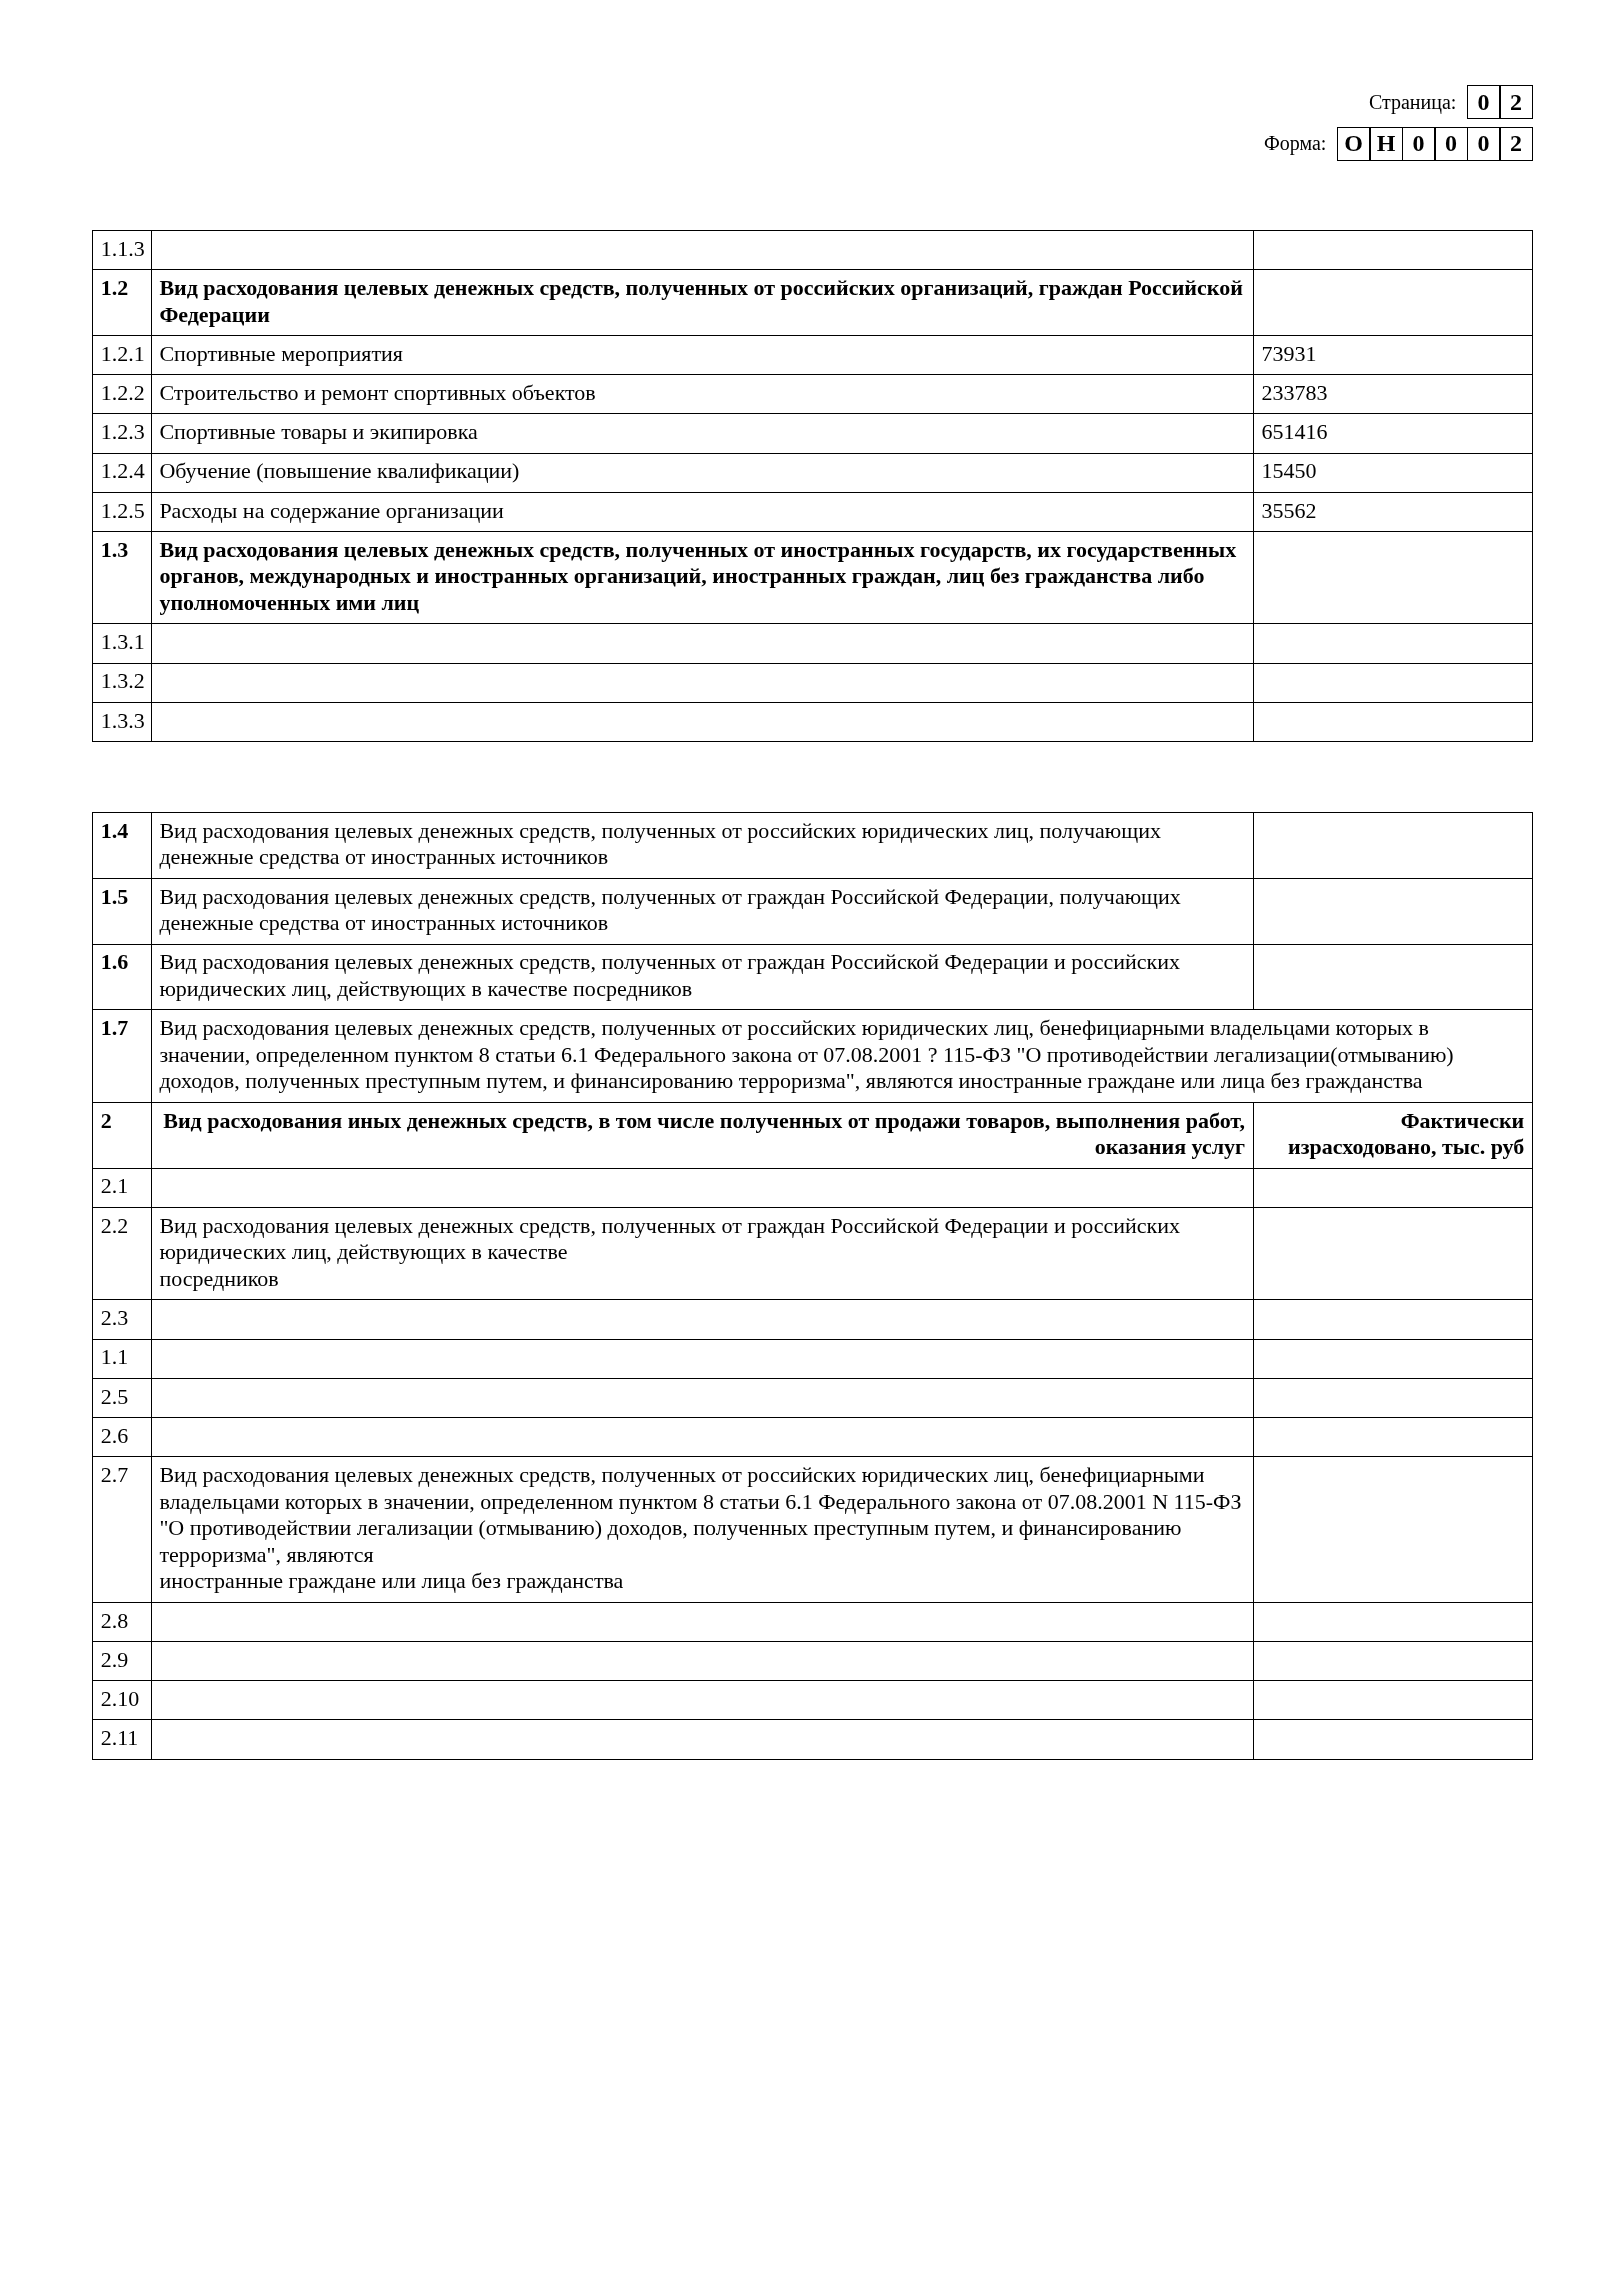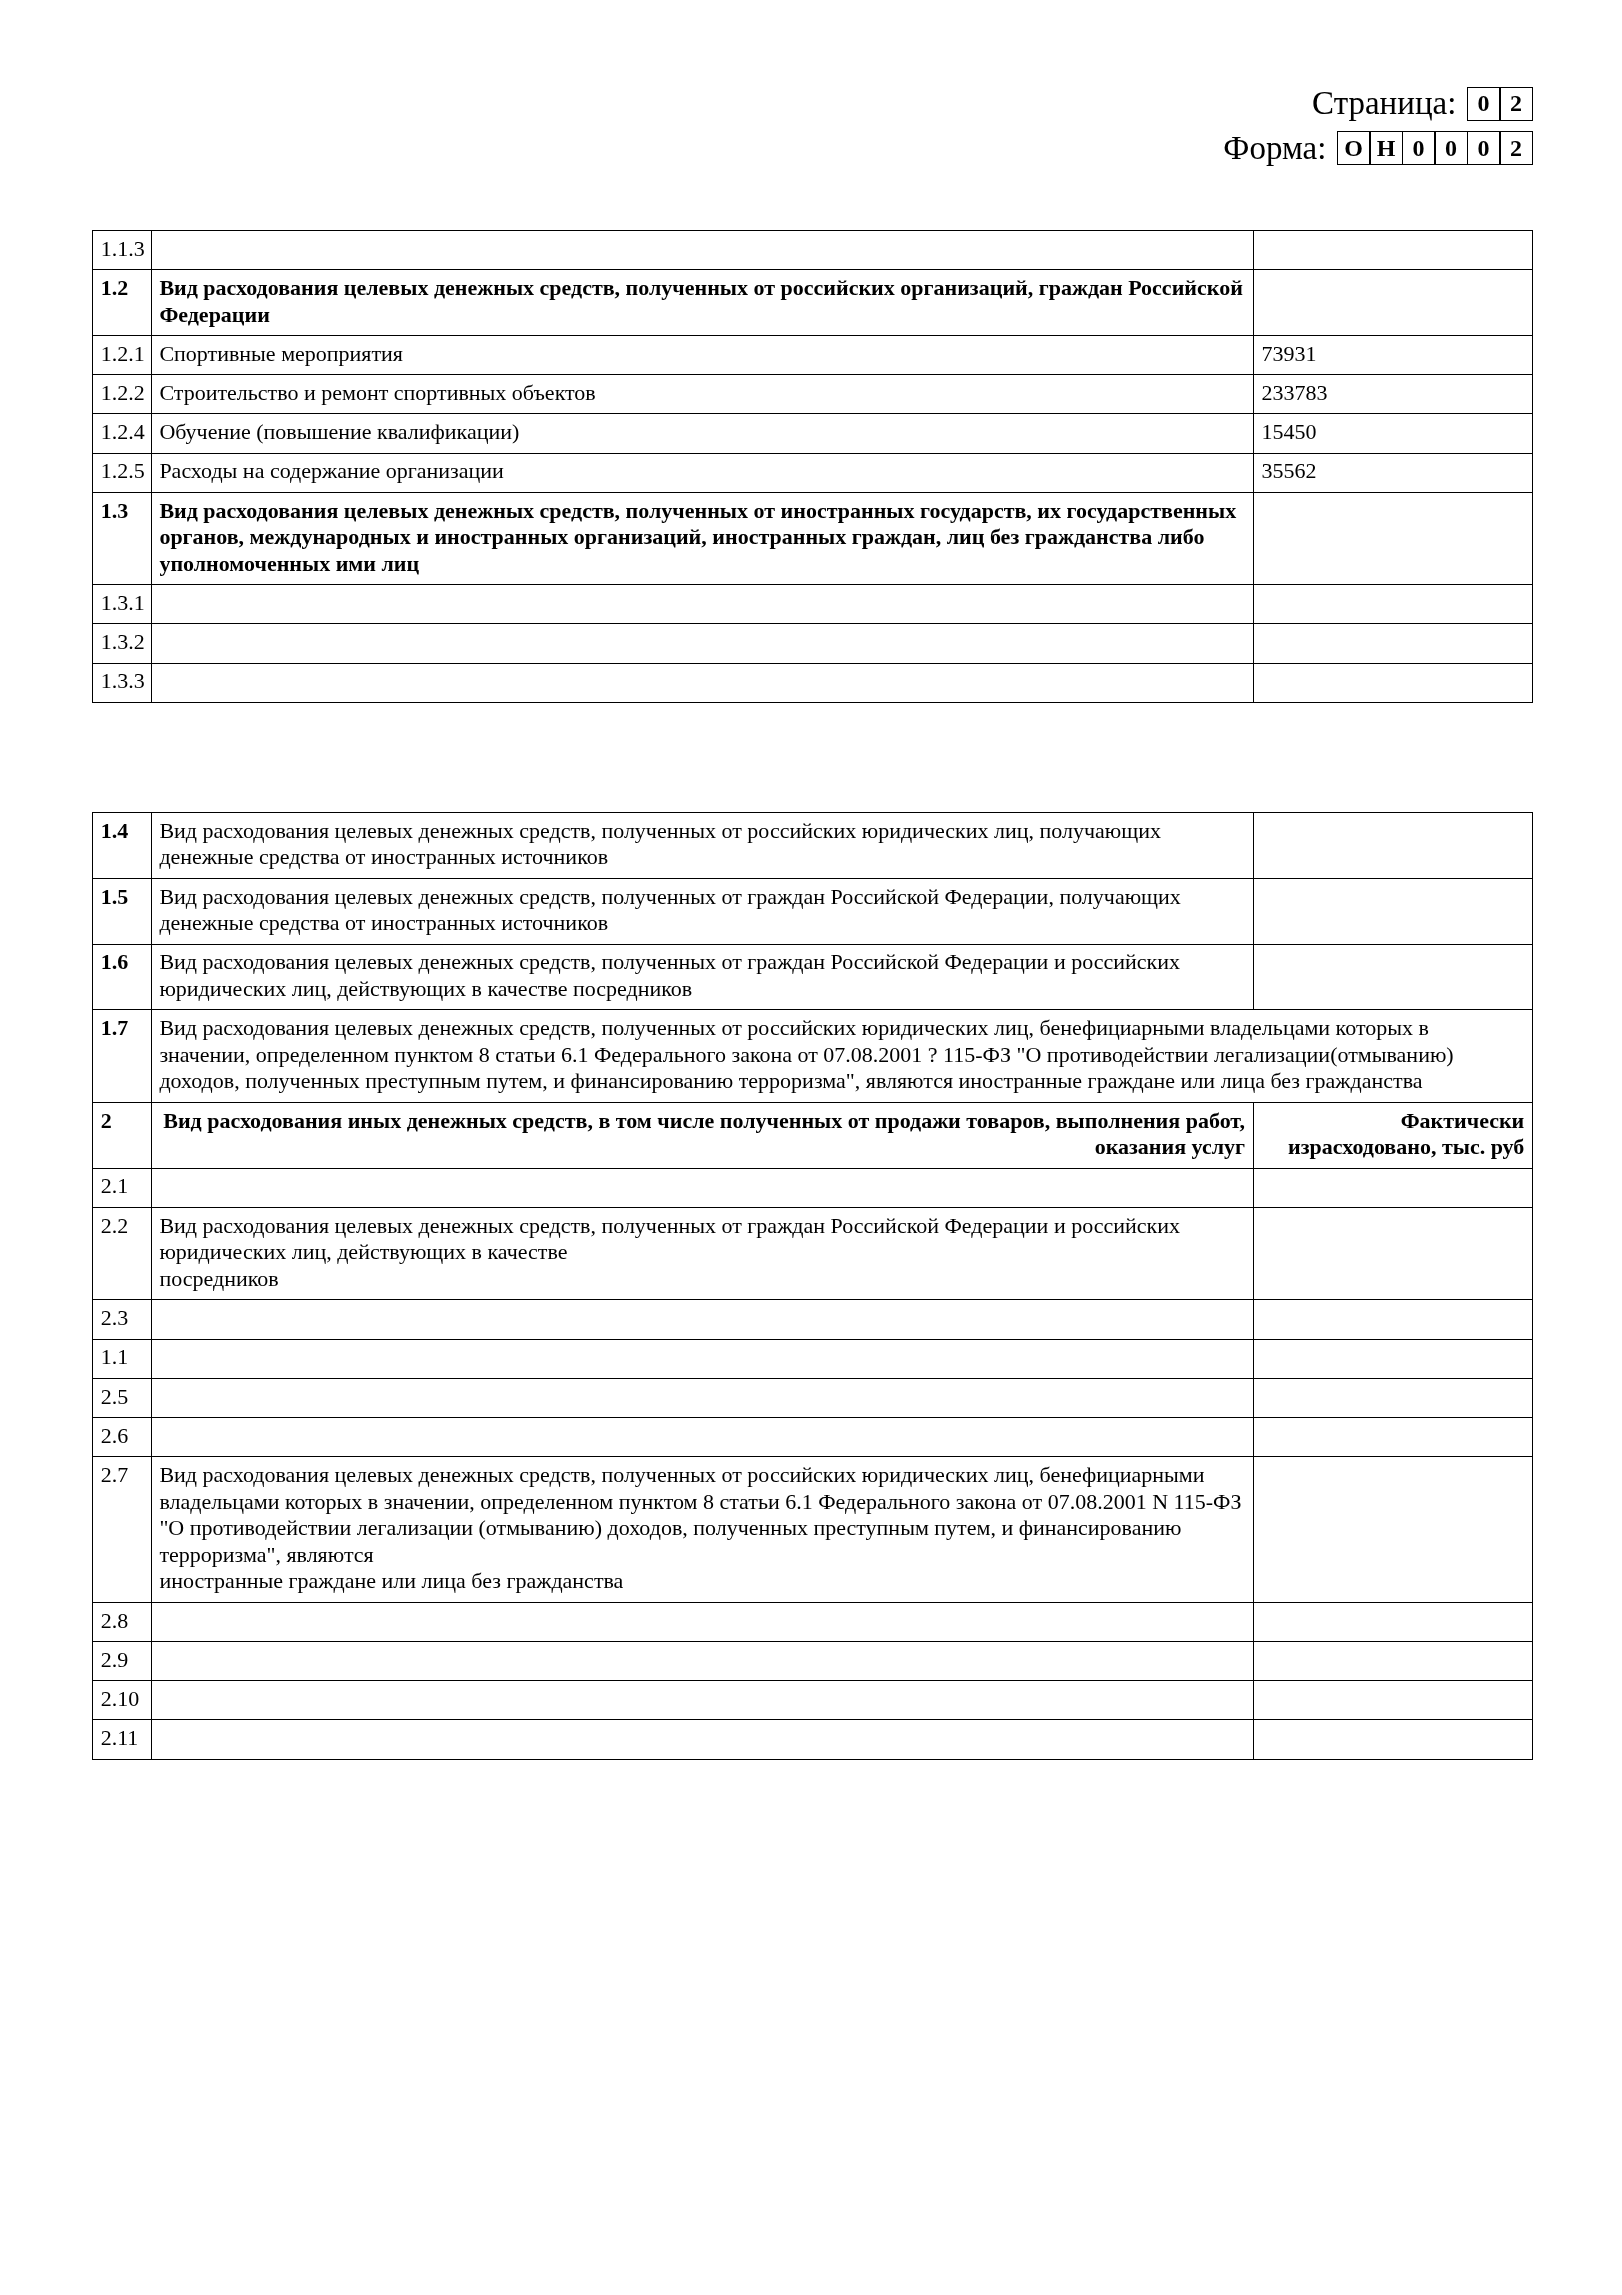"Страница:" .hdr-label { font-size: 33px -> 20px }
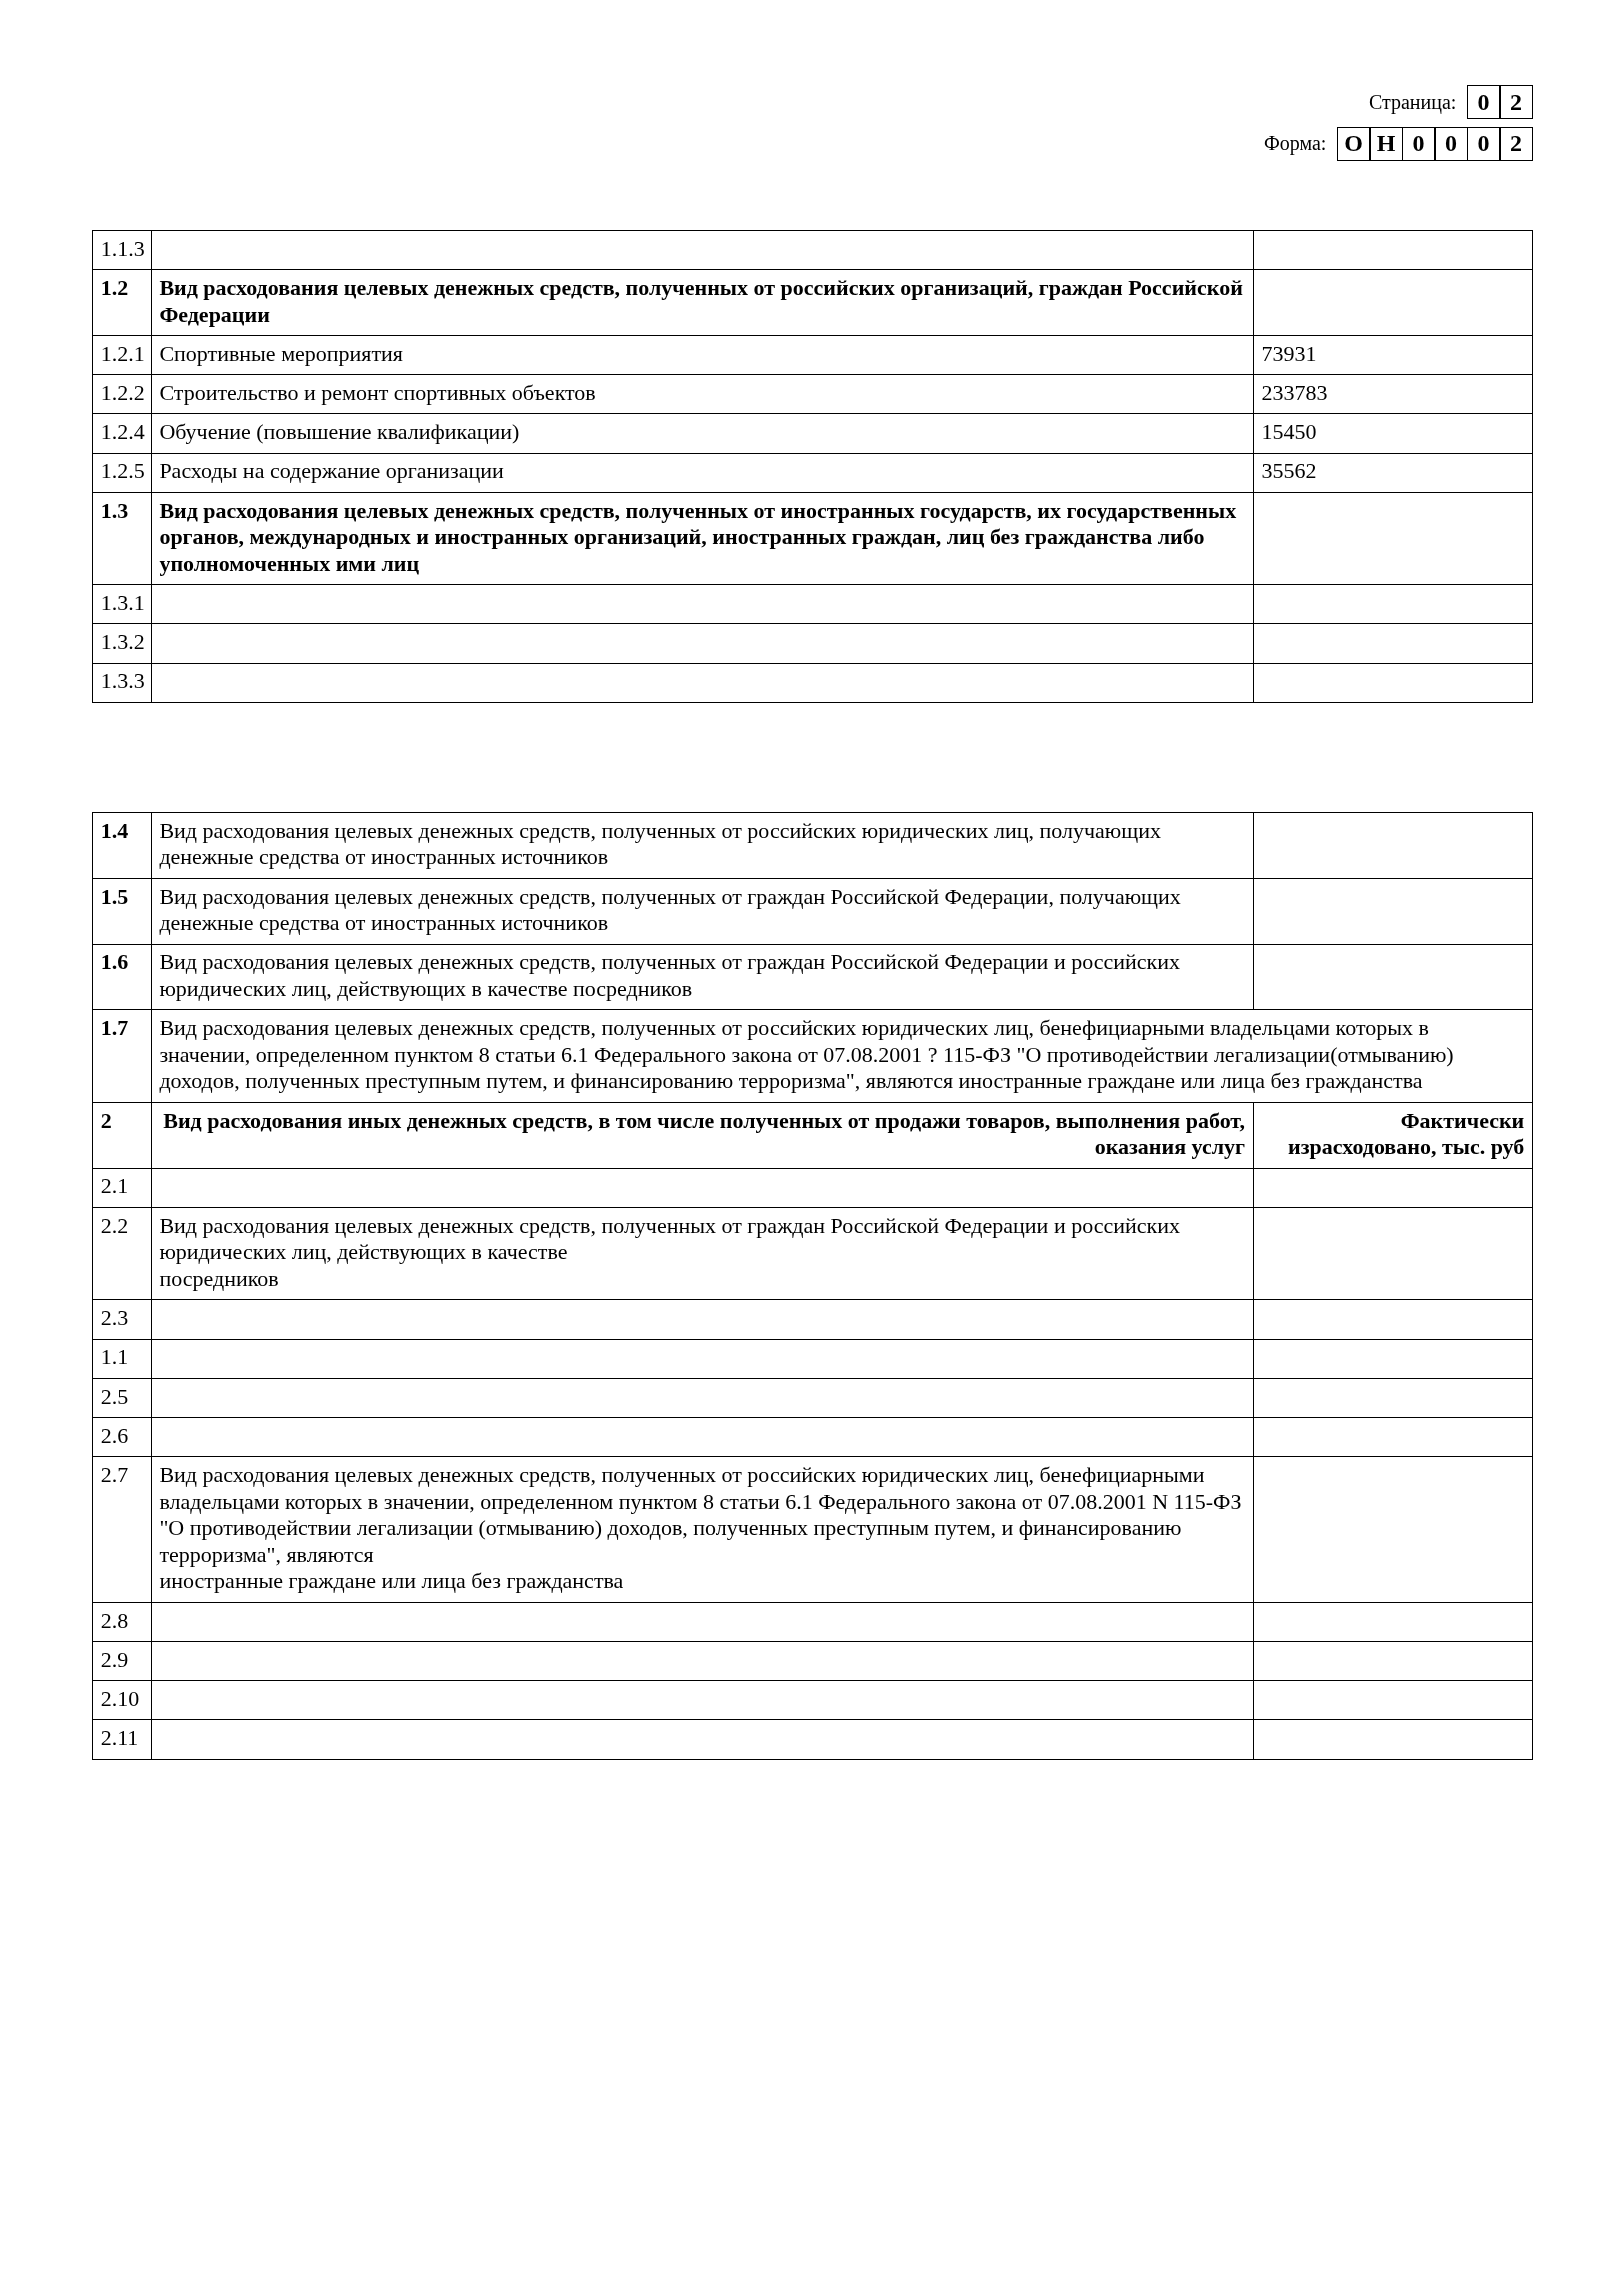"1.2.3" tr { html: none -> <tr> <td>1.2.3</td> <td>Спортивные товары и экипировка</td> <td>651416</td> </tr> }
